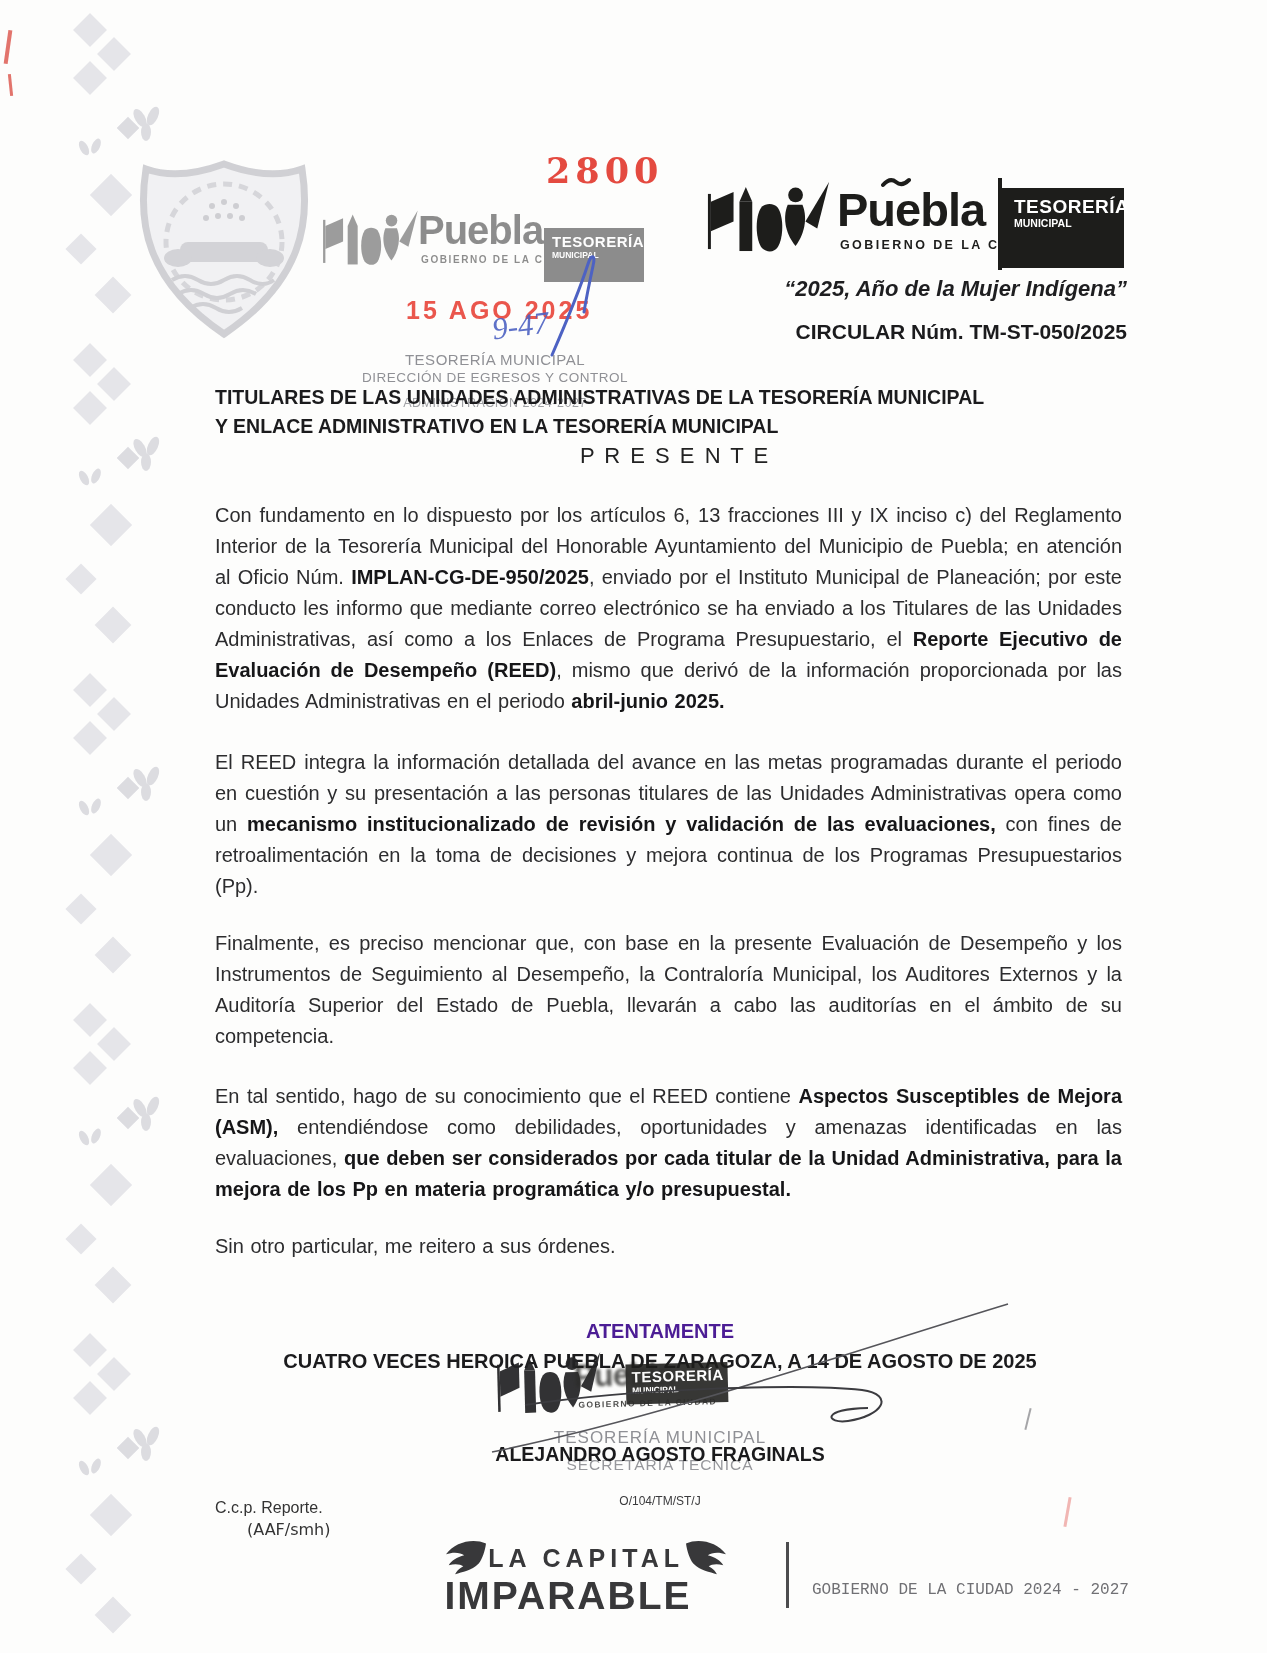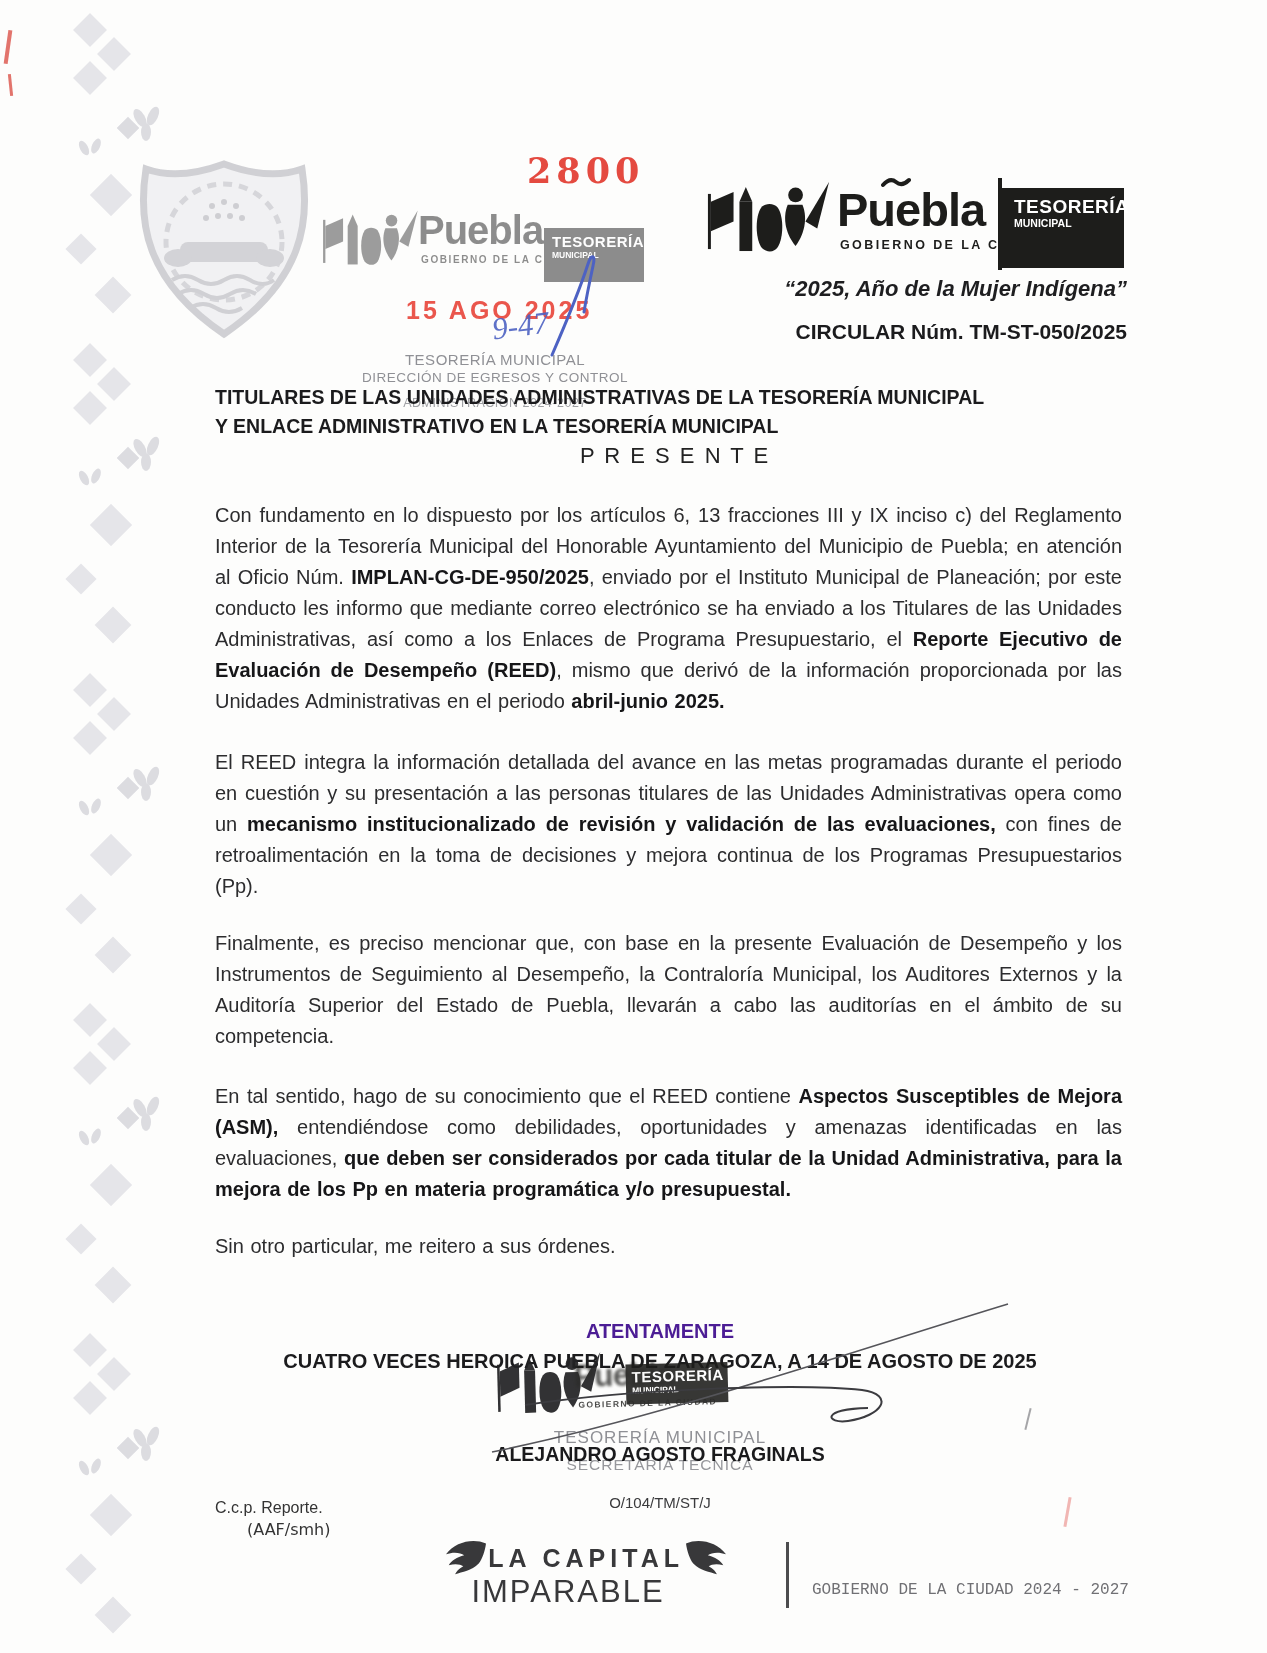"2800" .folio { left: 527px -> 546px }
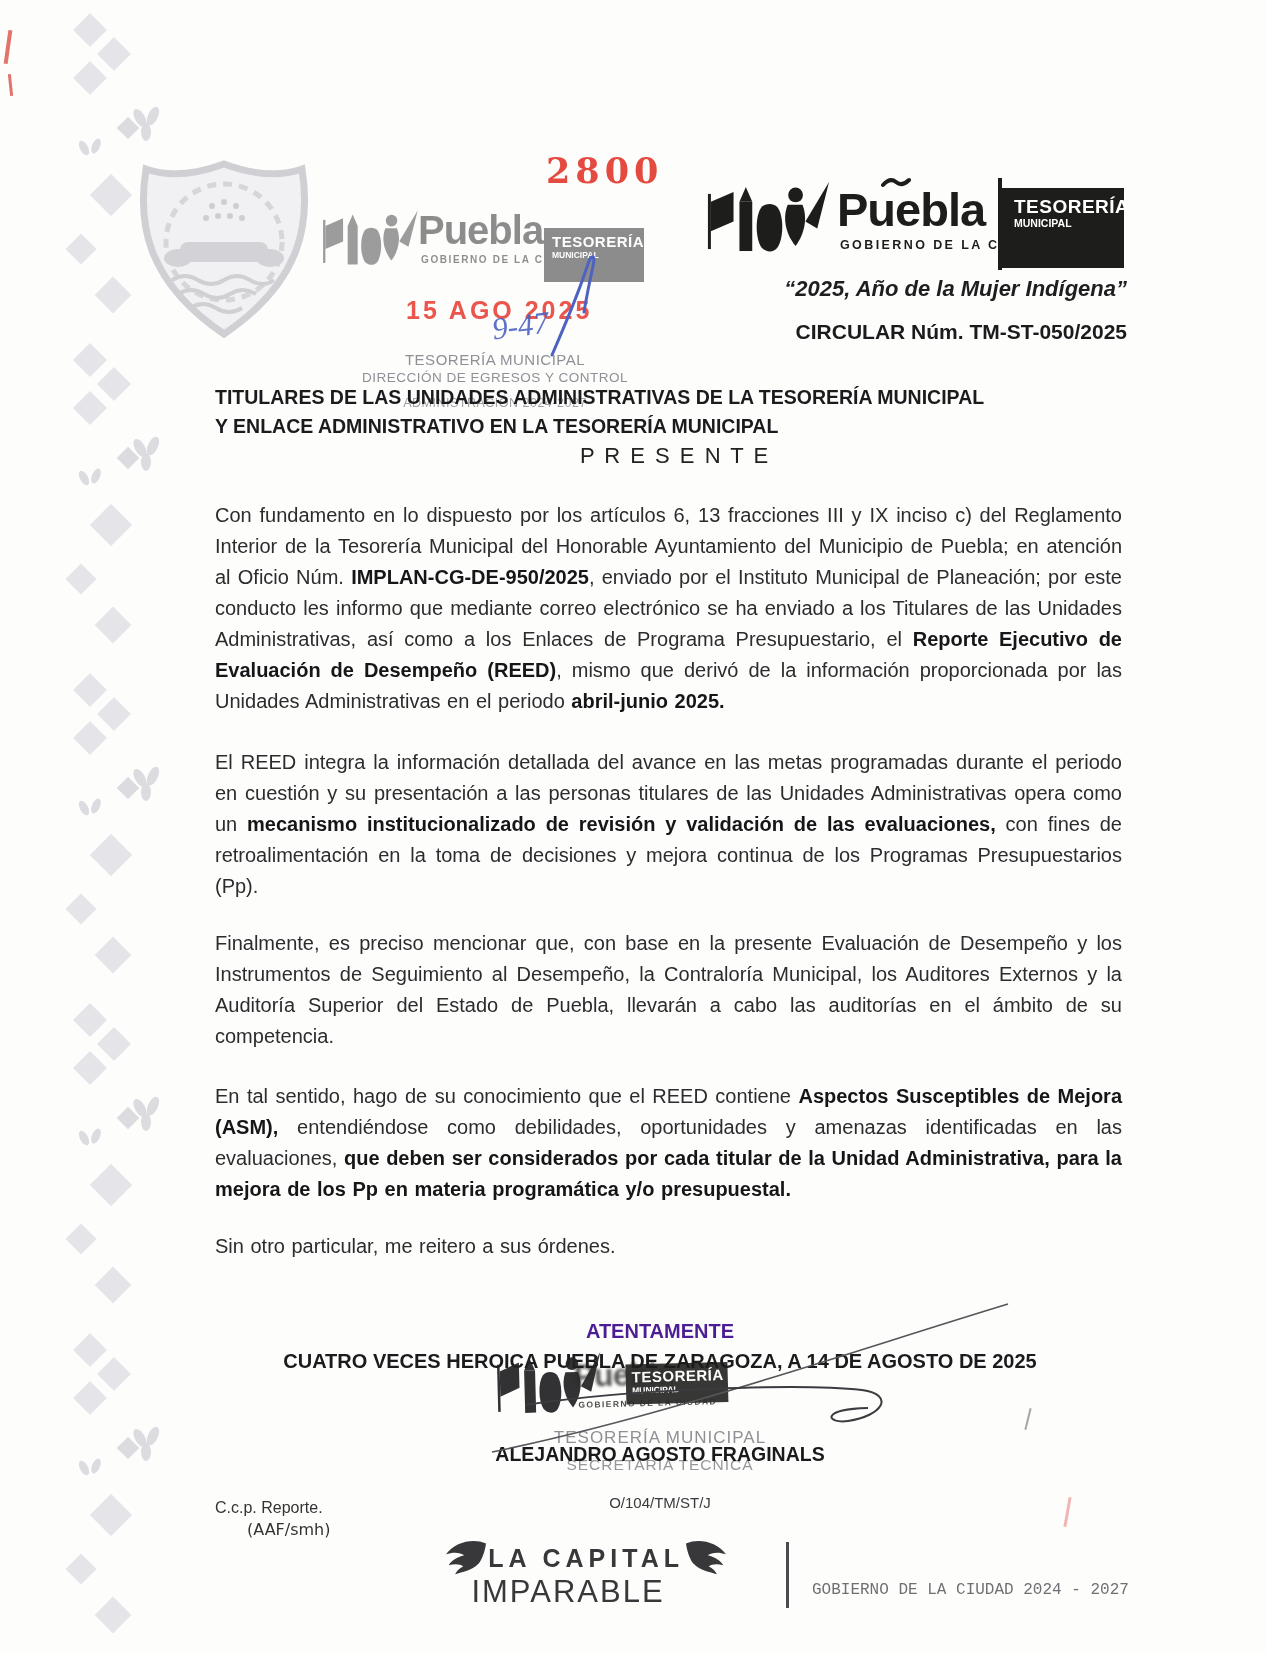"O/104/TM/ST/J" .sig-ref { font-size: 15px -> 12px }
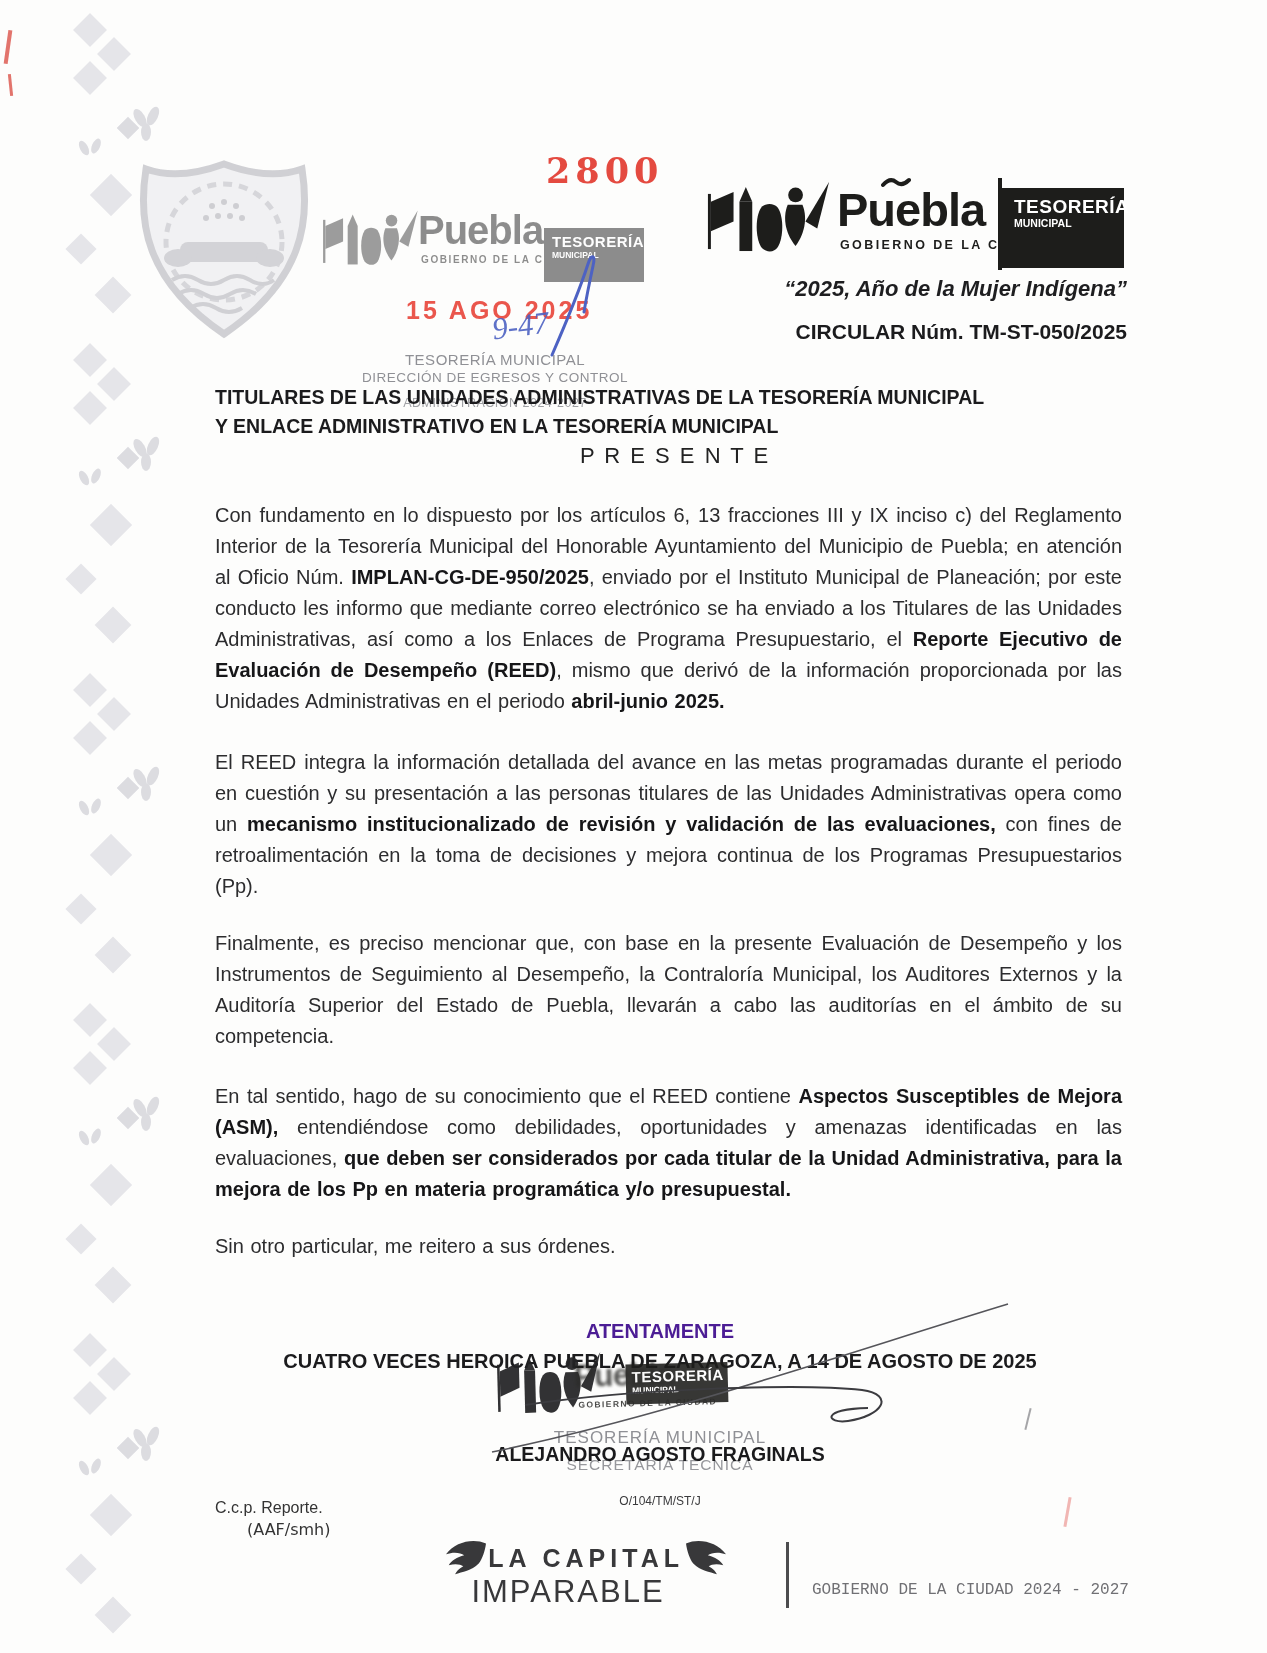"IMPARABLE" .slogan .imp { font-size: 31px -> 39px; font-weight: normal -> bold }
